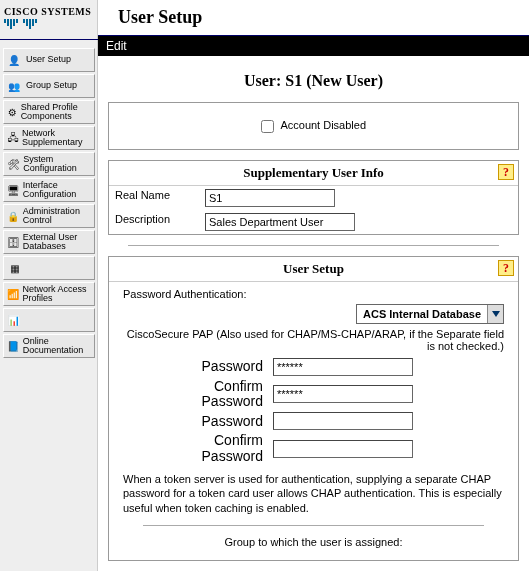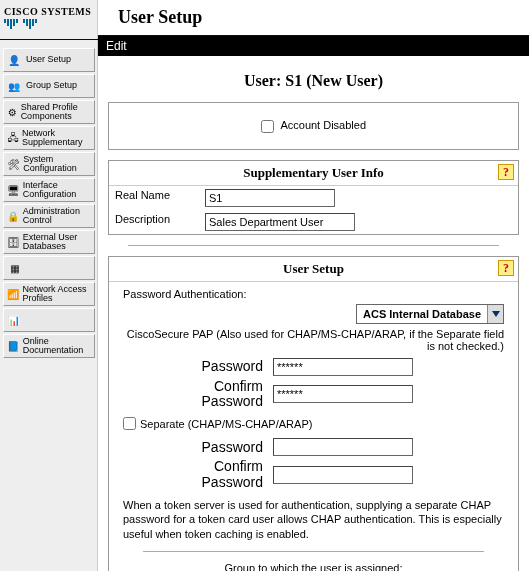"Separate (CHAP/MS-CHAP/ARAP)" div.sep-row { html: <div> <input> <span>Separate (CHAP/MS-CHAP/ARAP)</span> </div> -> none }
